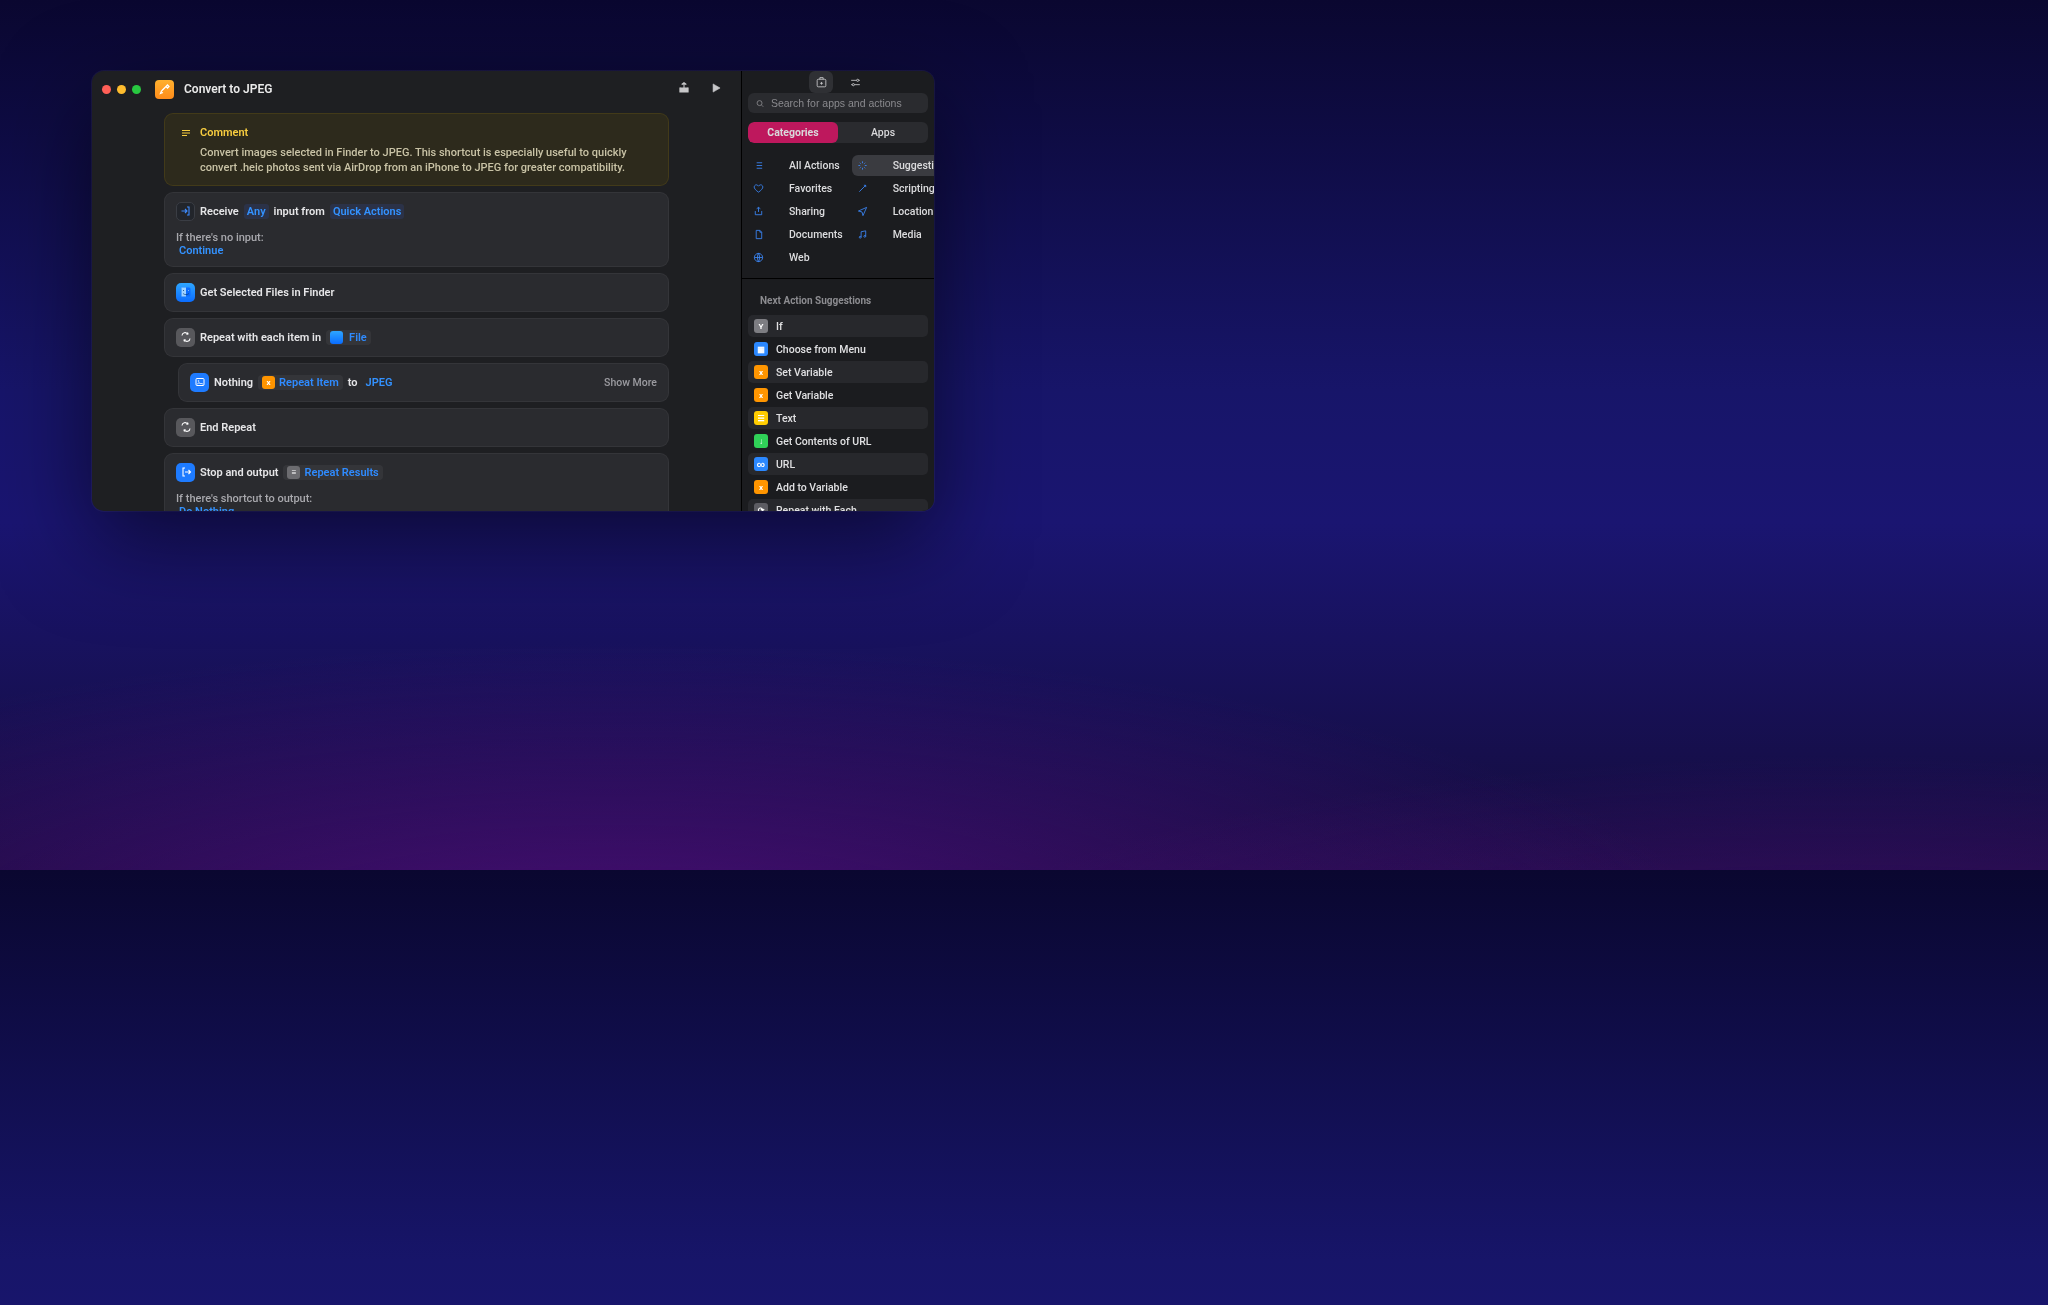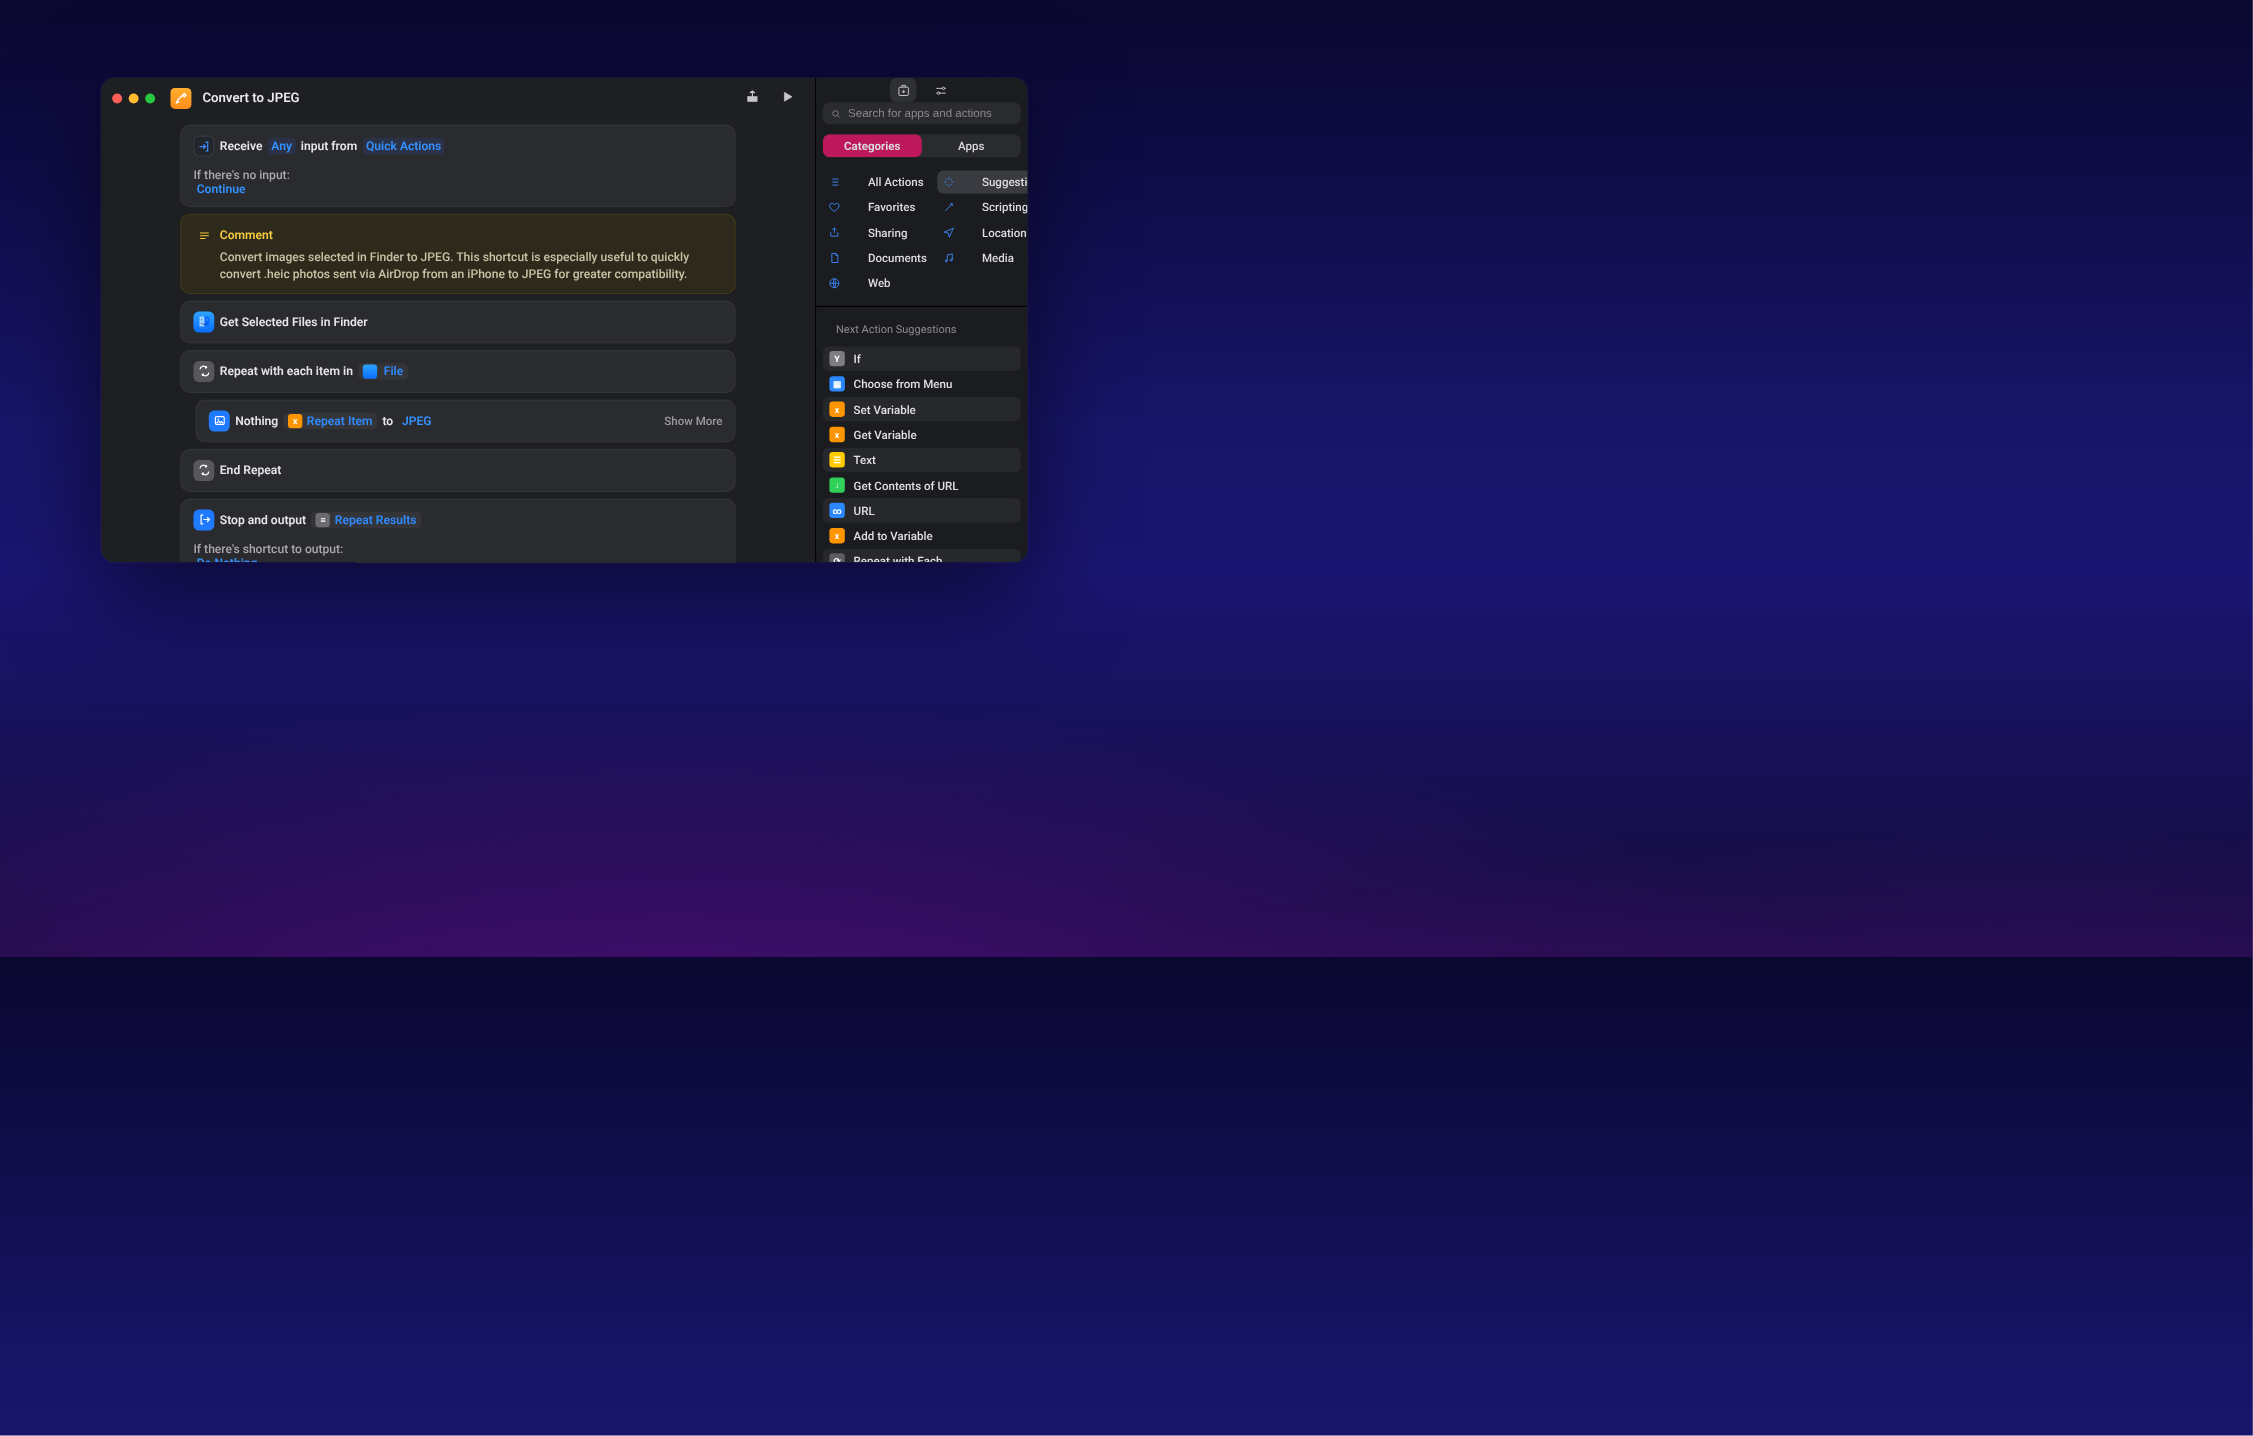"Receive" div.action-card { order: before "Comment" -> after "Comment" }
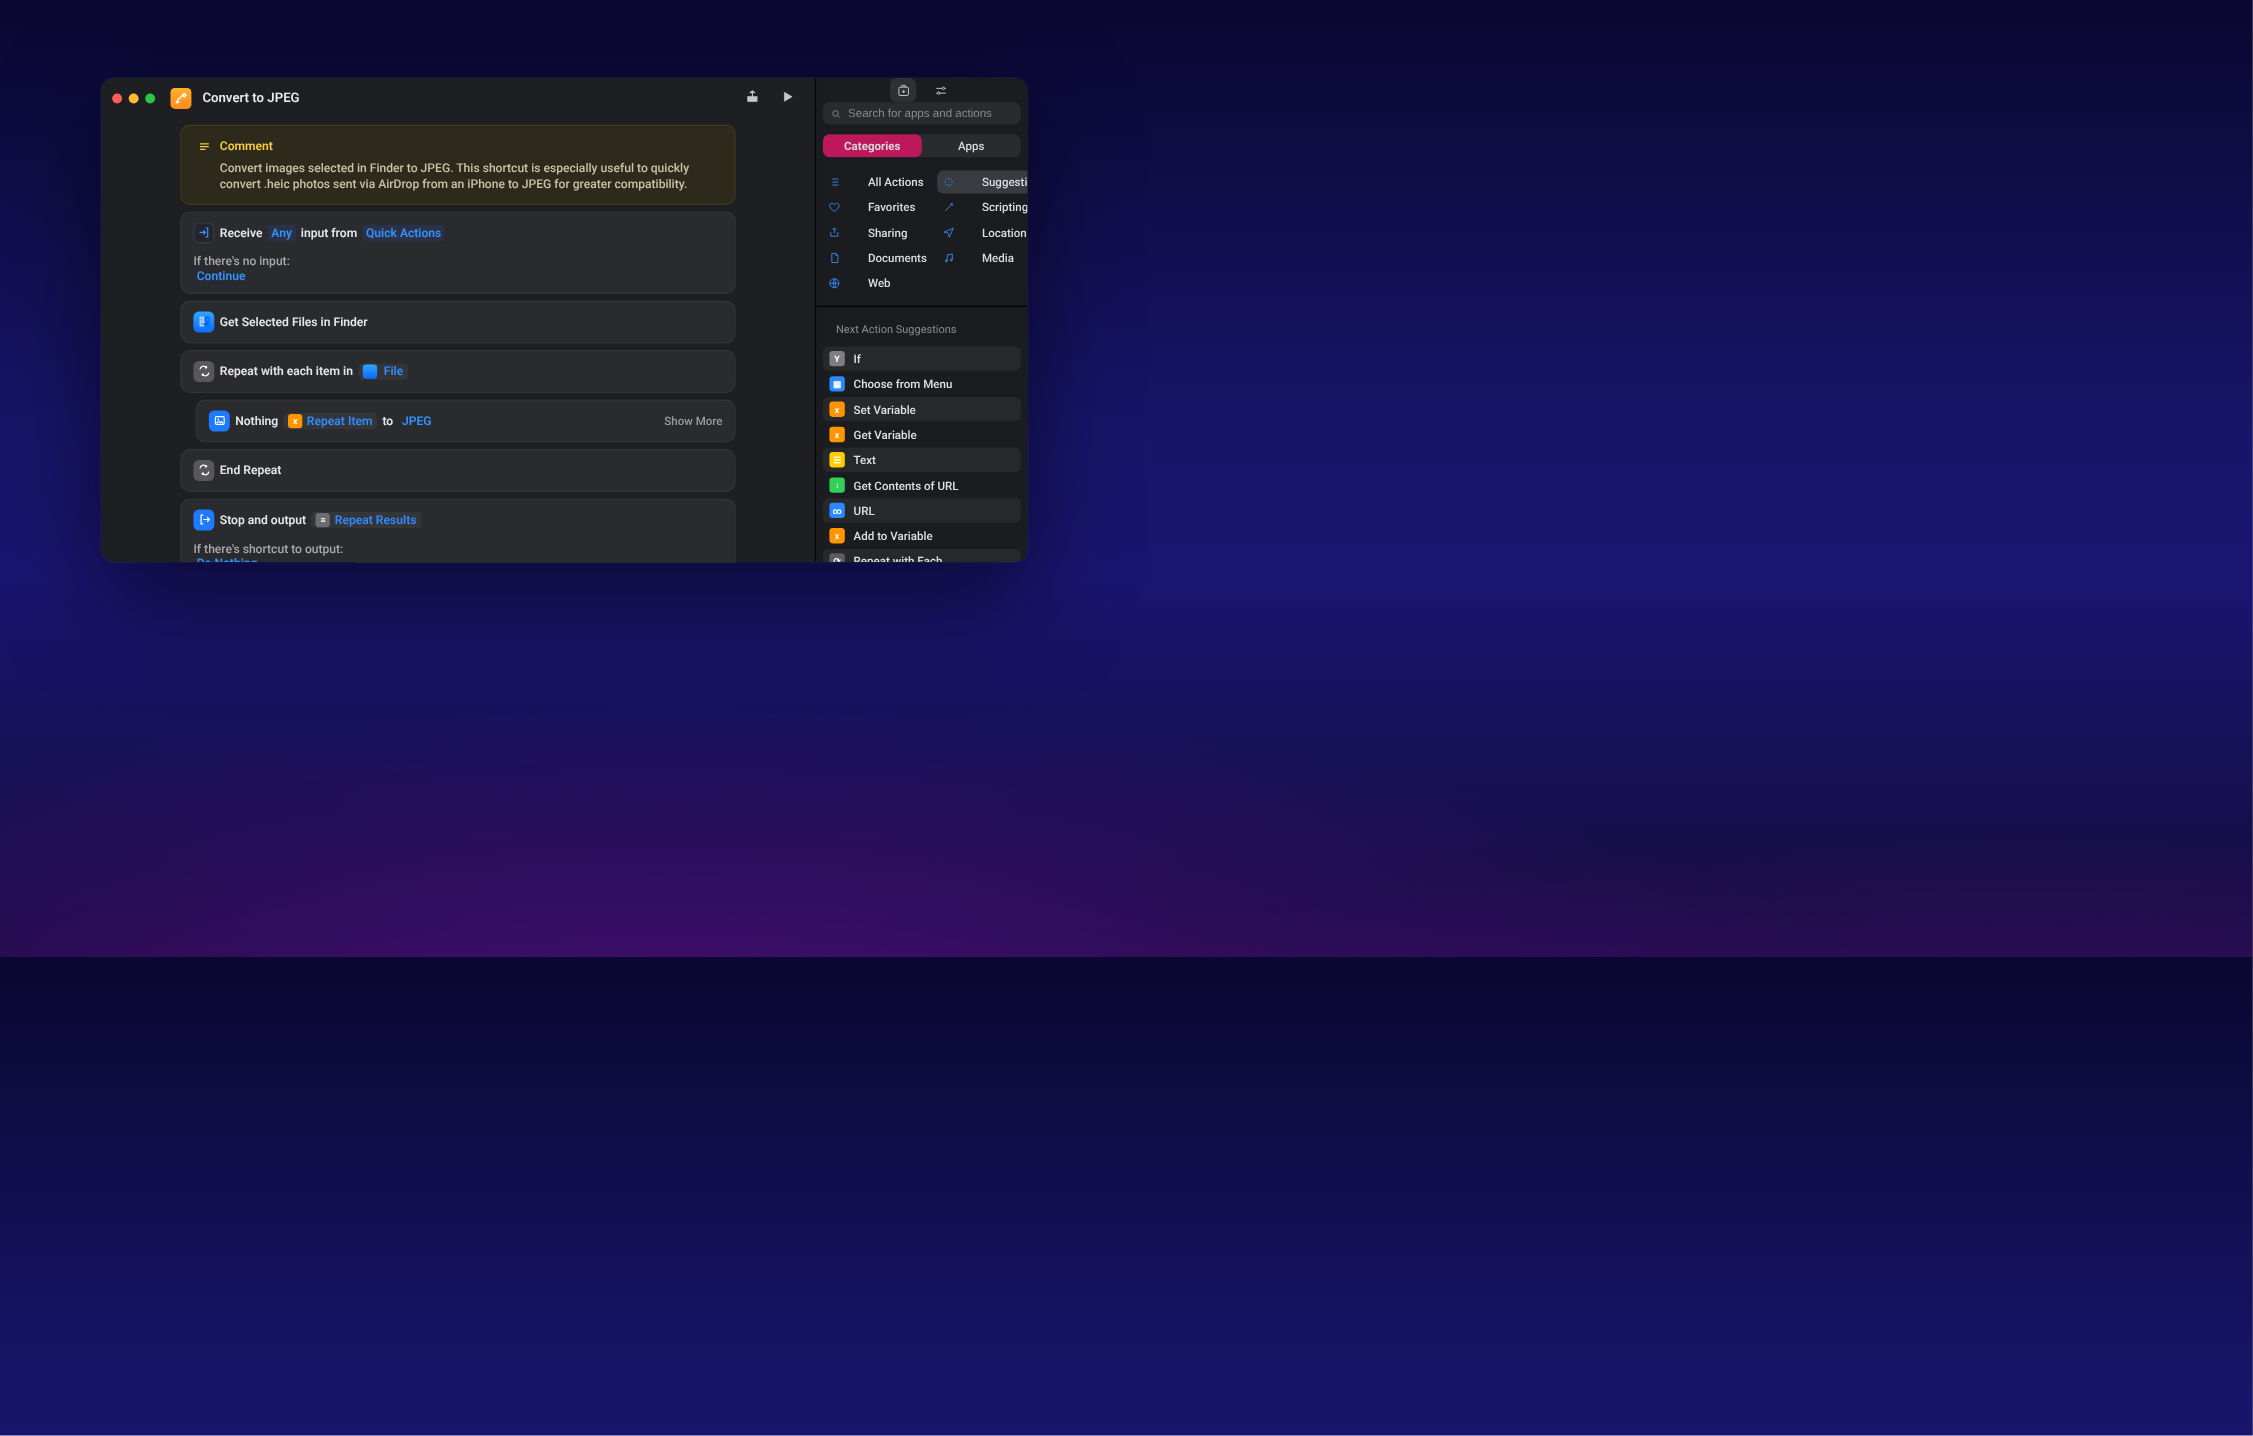"Next Action Suggestions" .section-label { font-weight: 400 -> 700 }
